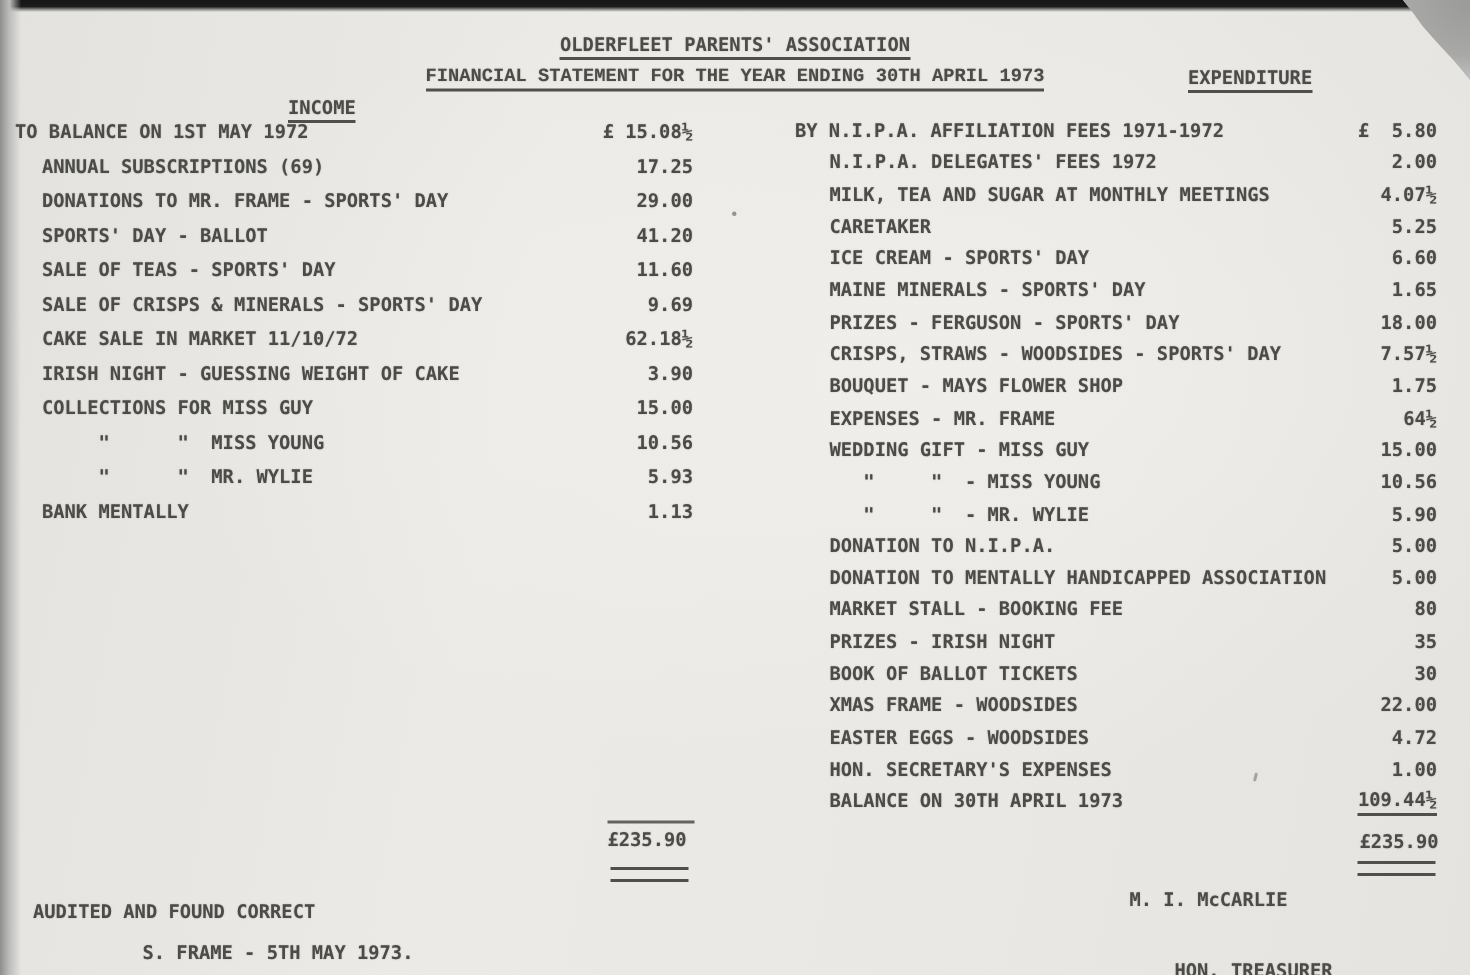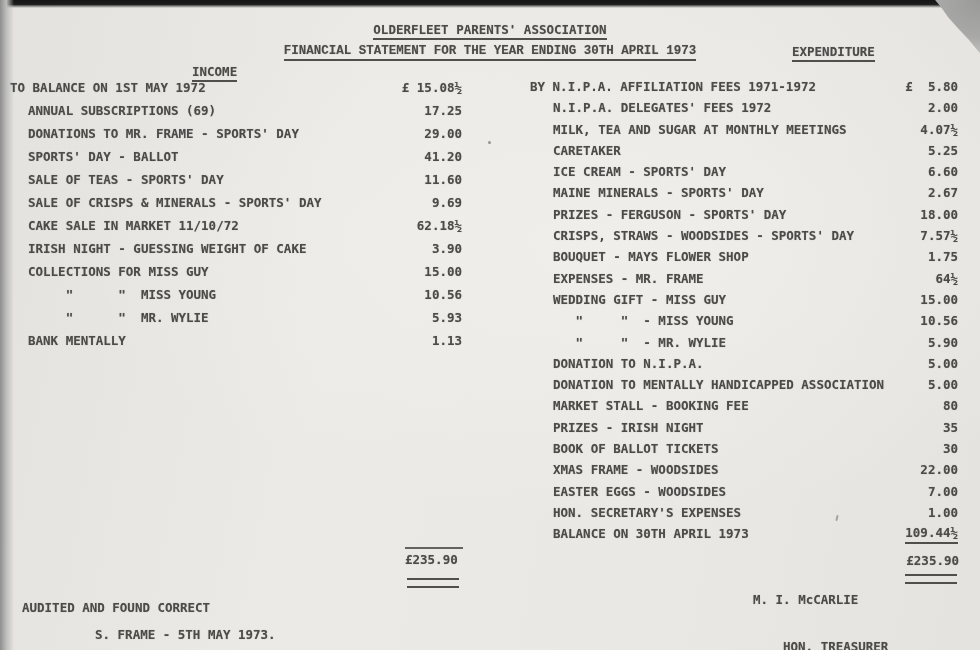"2.67" span.amount { text: 2.67 -> 1.65 }
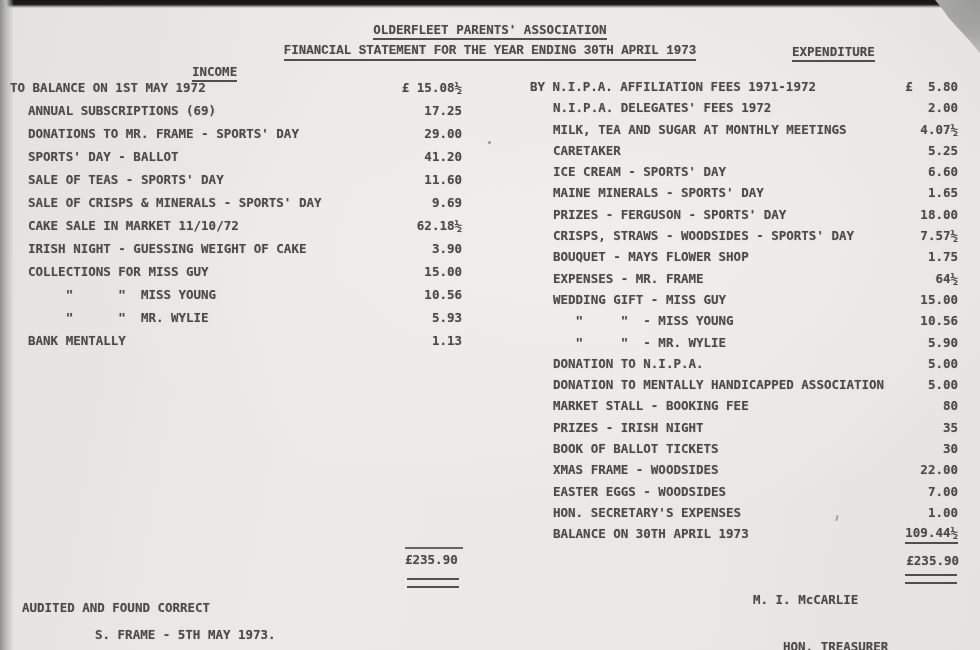"7.00" span.amount { text: 7.00 -> 4.72 }
